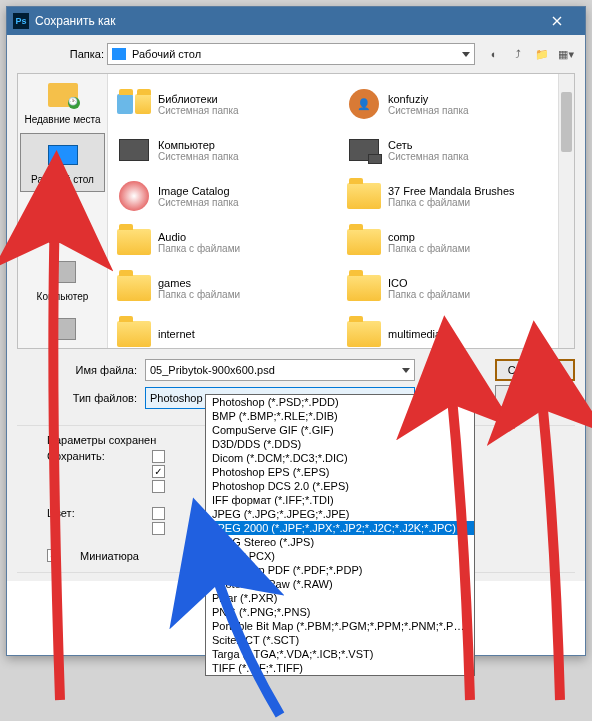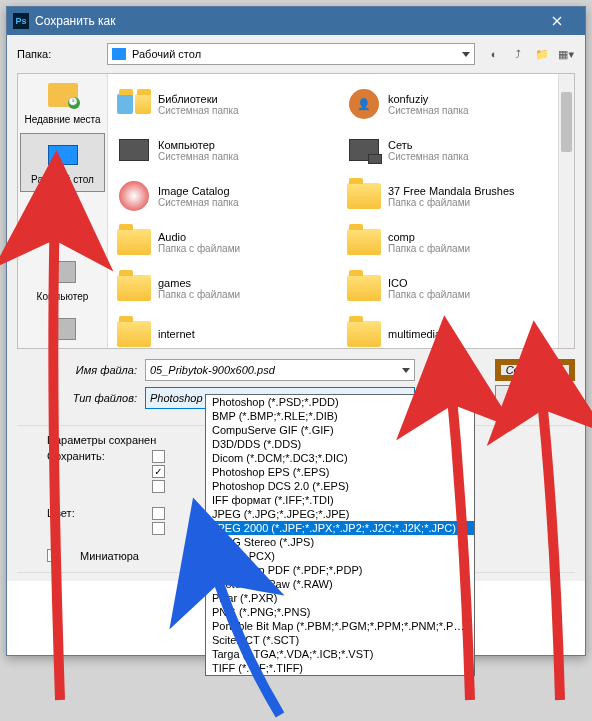"Папка:" .row-top .lbl { text-align: left -> right }
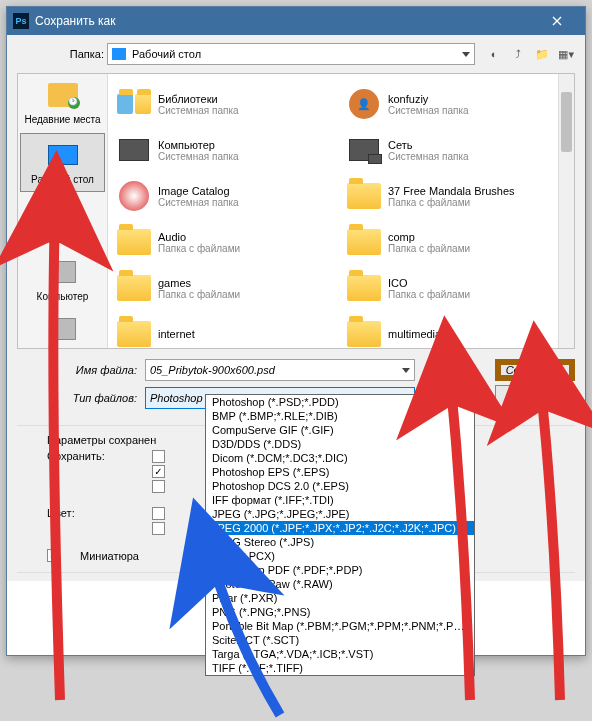"Имя файла:" .form-rows { font-style: italic -> none }
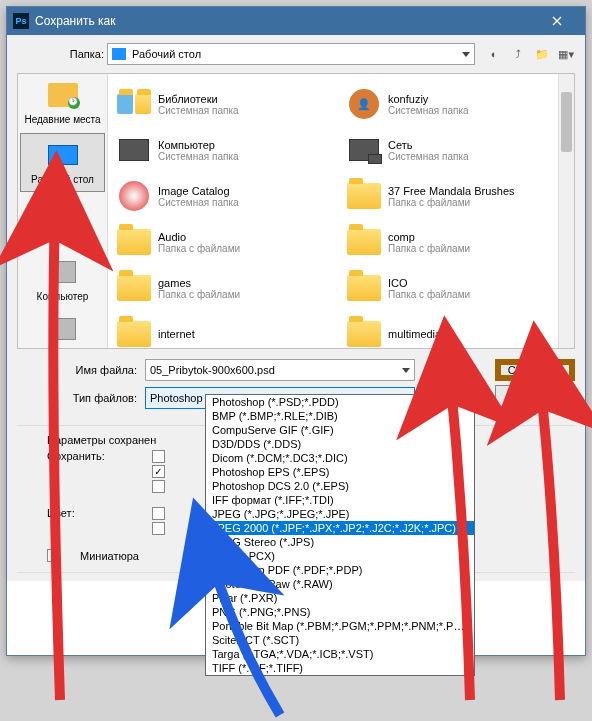"Сохранить" .winbtn.primary { border: 6px solid #a16207 -> 2px solid #a16207 }
